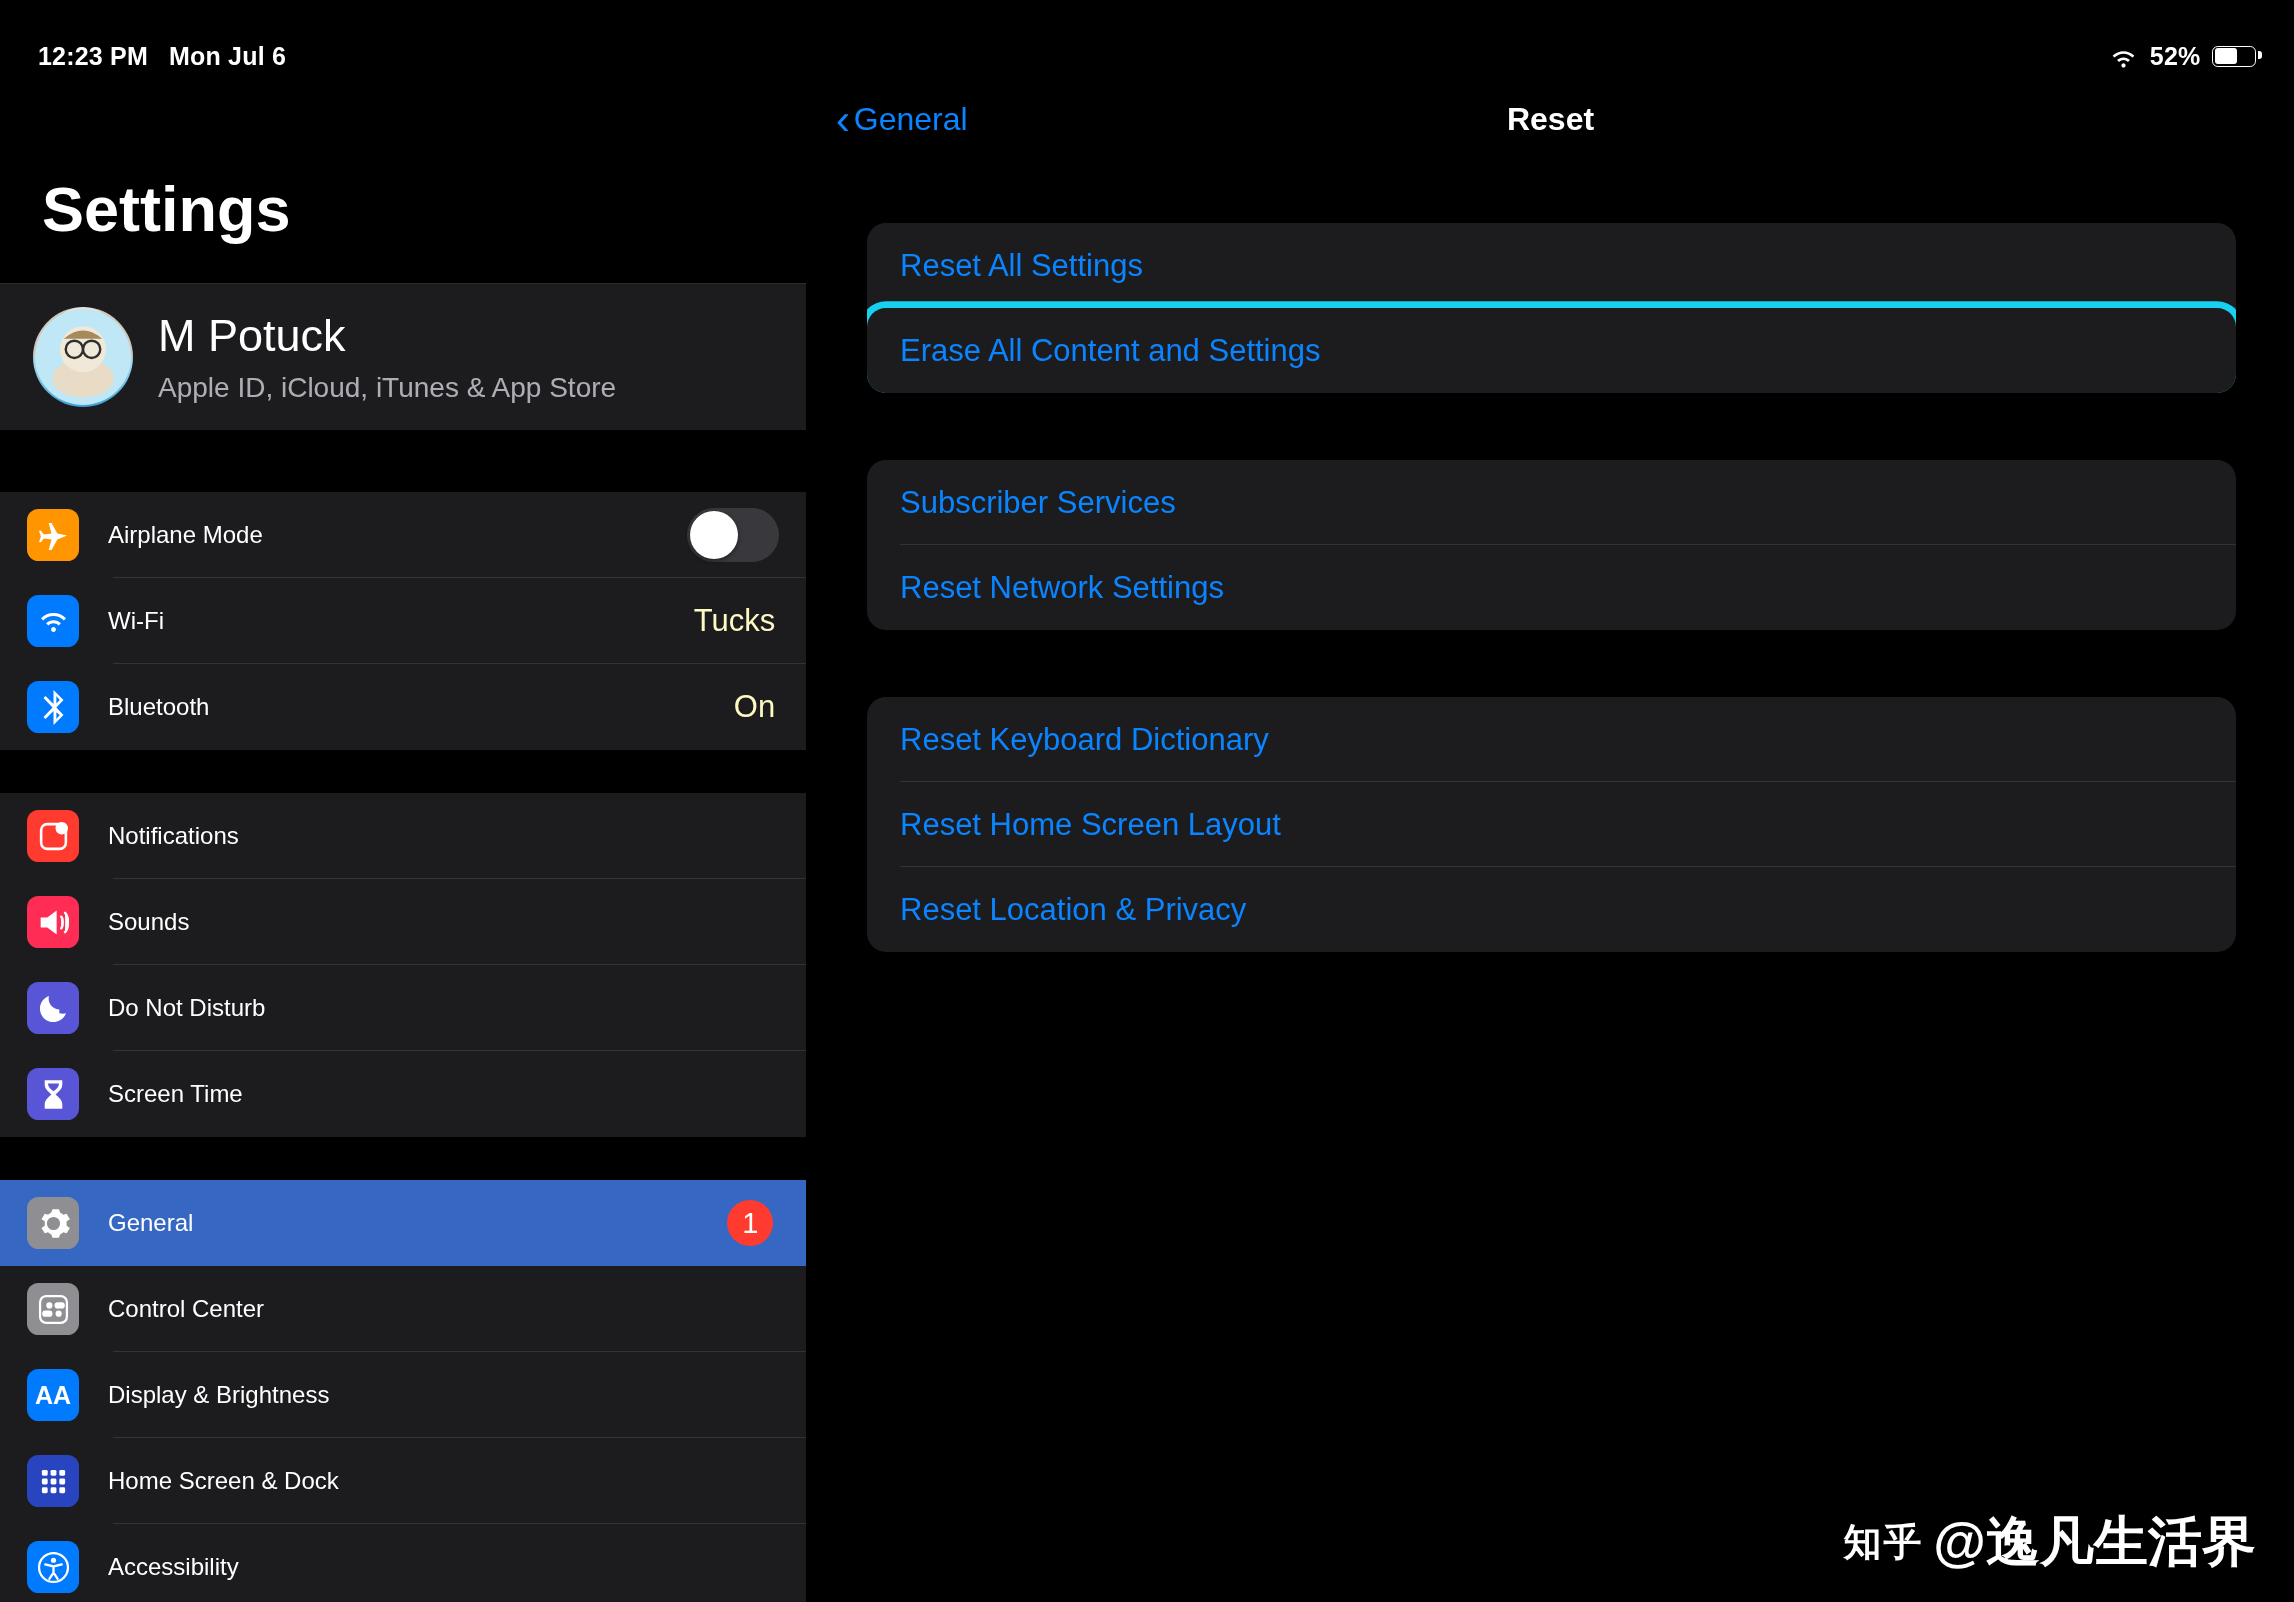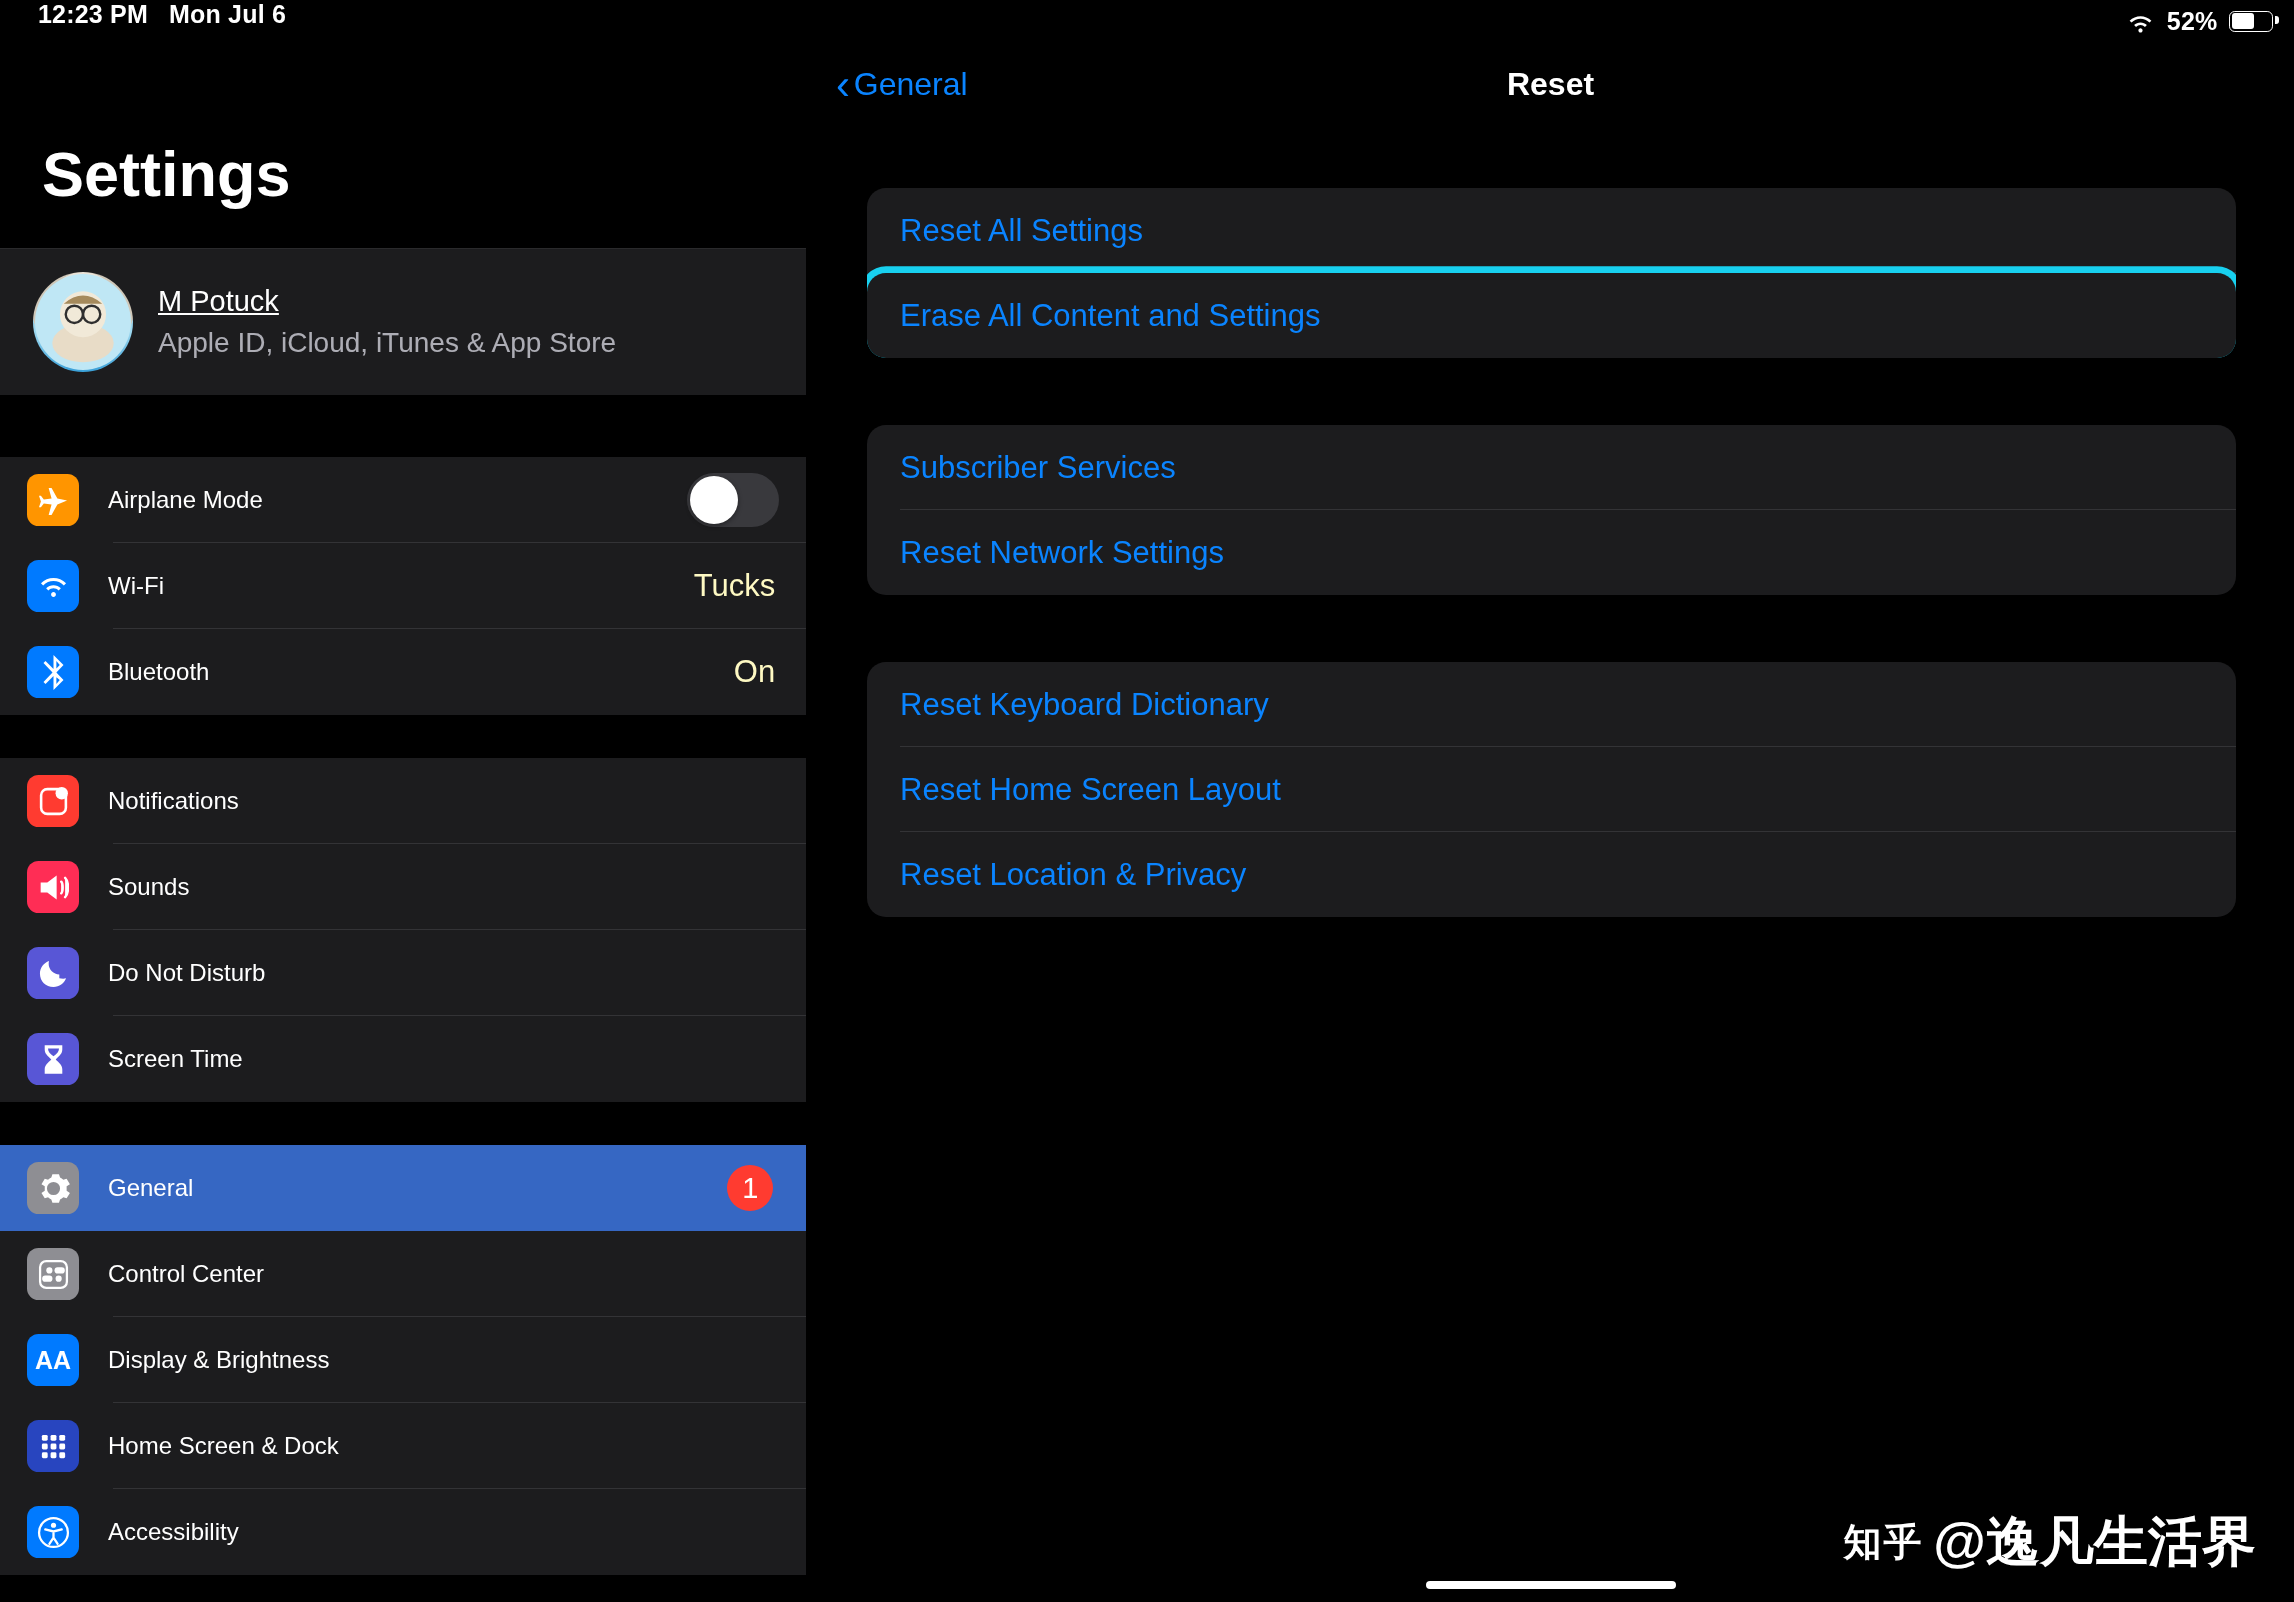"12:23 PM" .statusbar { align-items: none -> center; margin-top: none -> 35px; padding: 0 21px 0 38px -> 0 38px 0 38px }
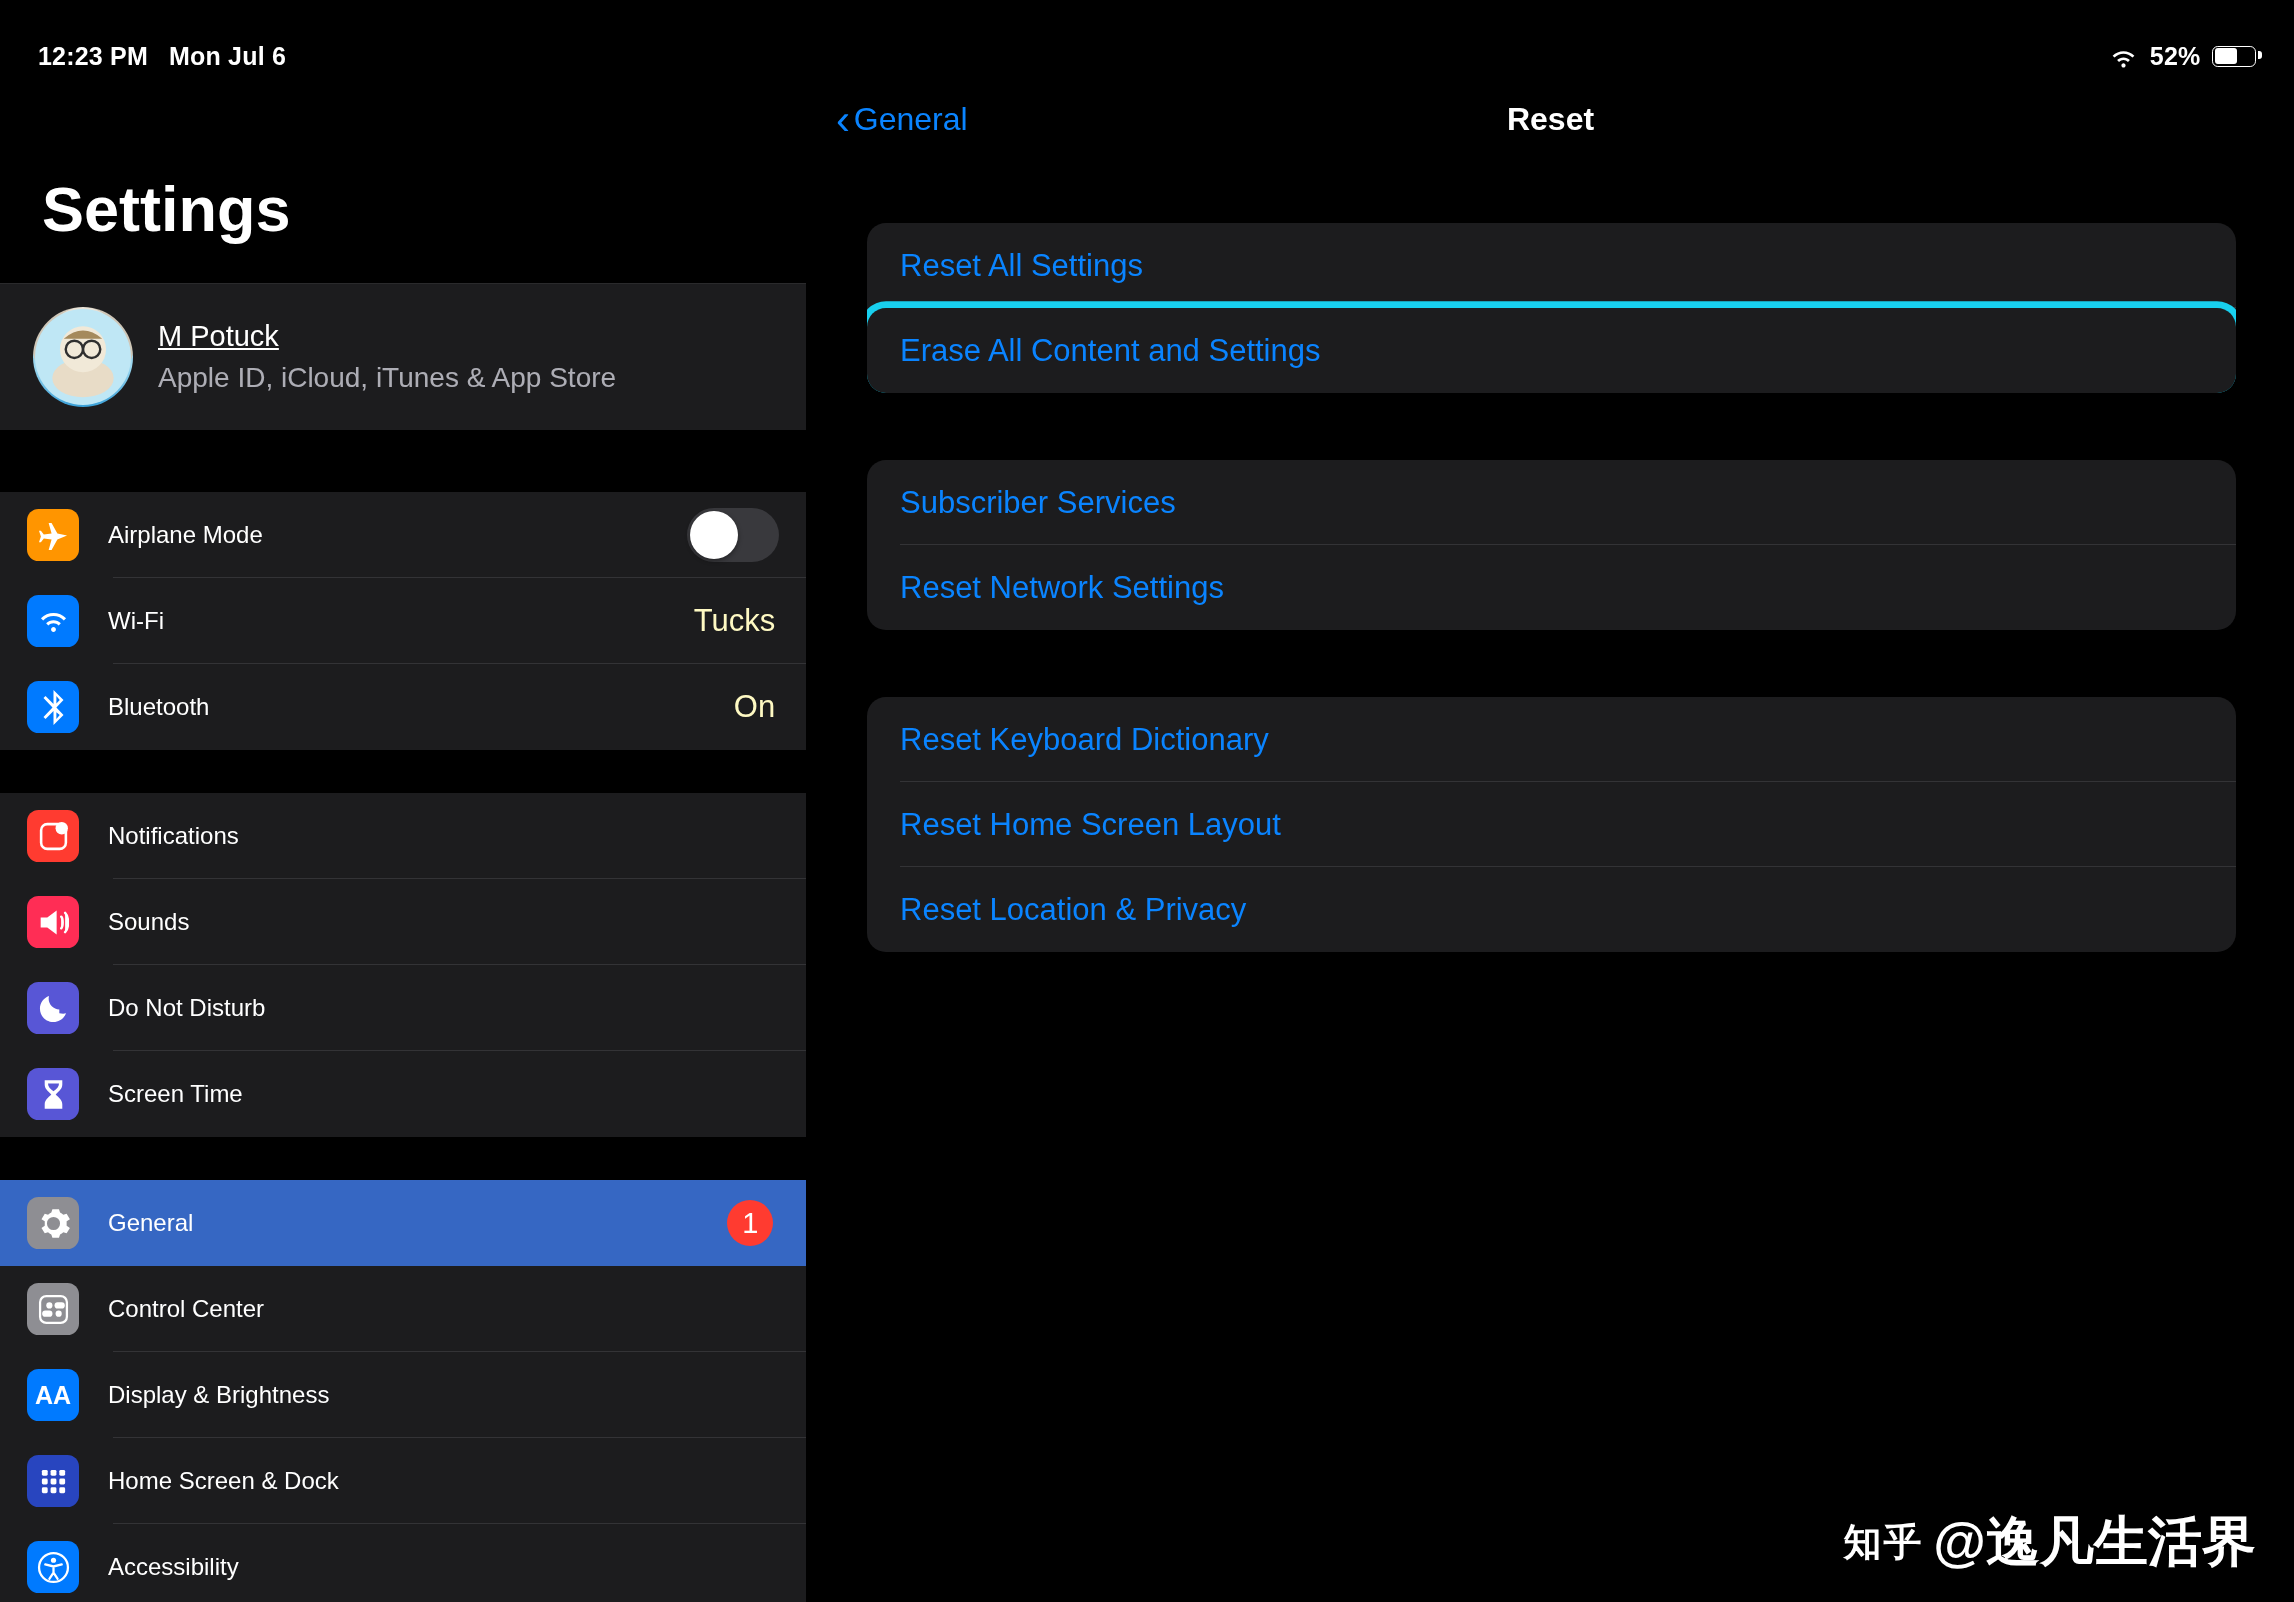"M Potuck" .applecard .name { font-size: 29px -> 45px; text-decoration: underline -> none }
